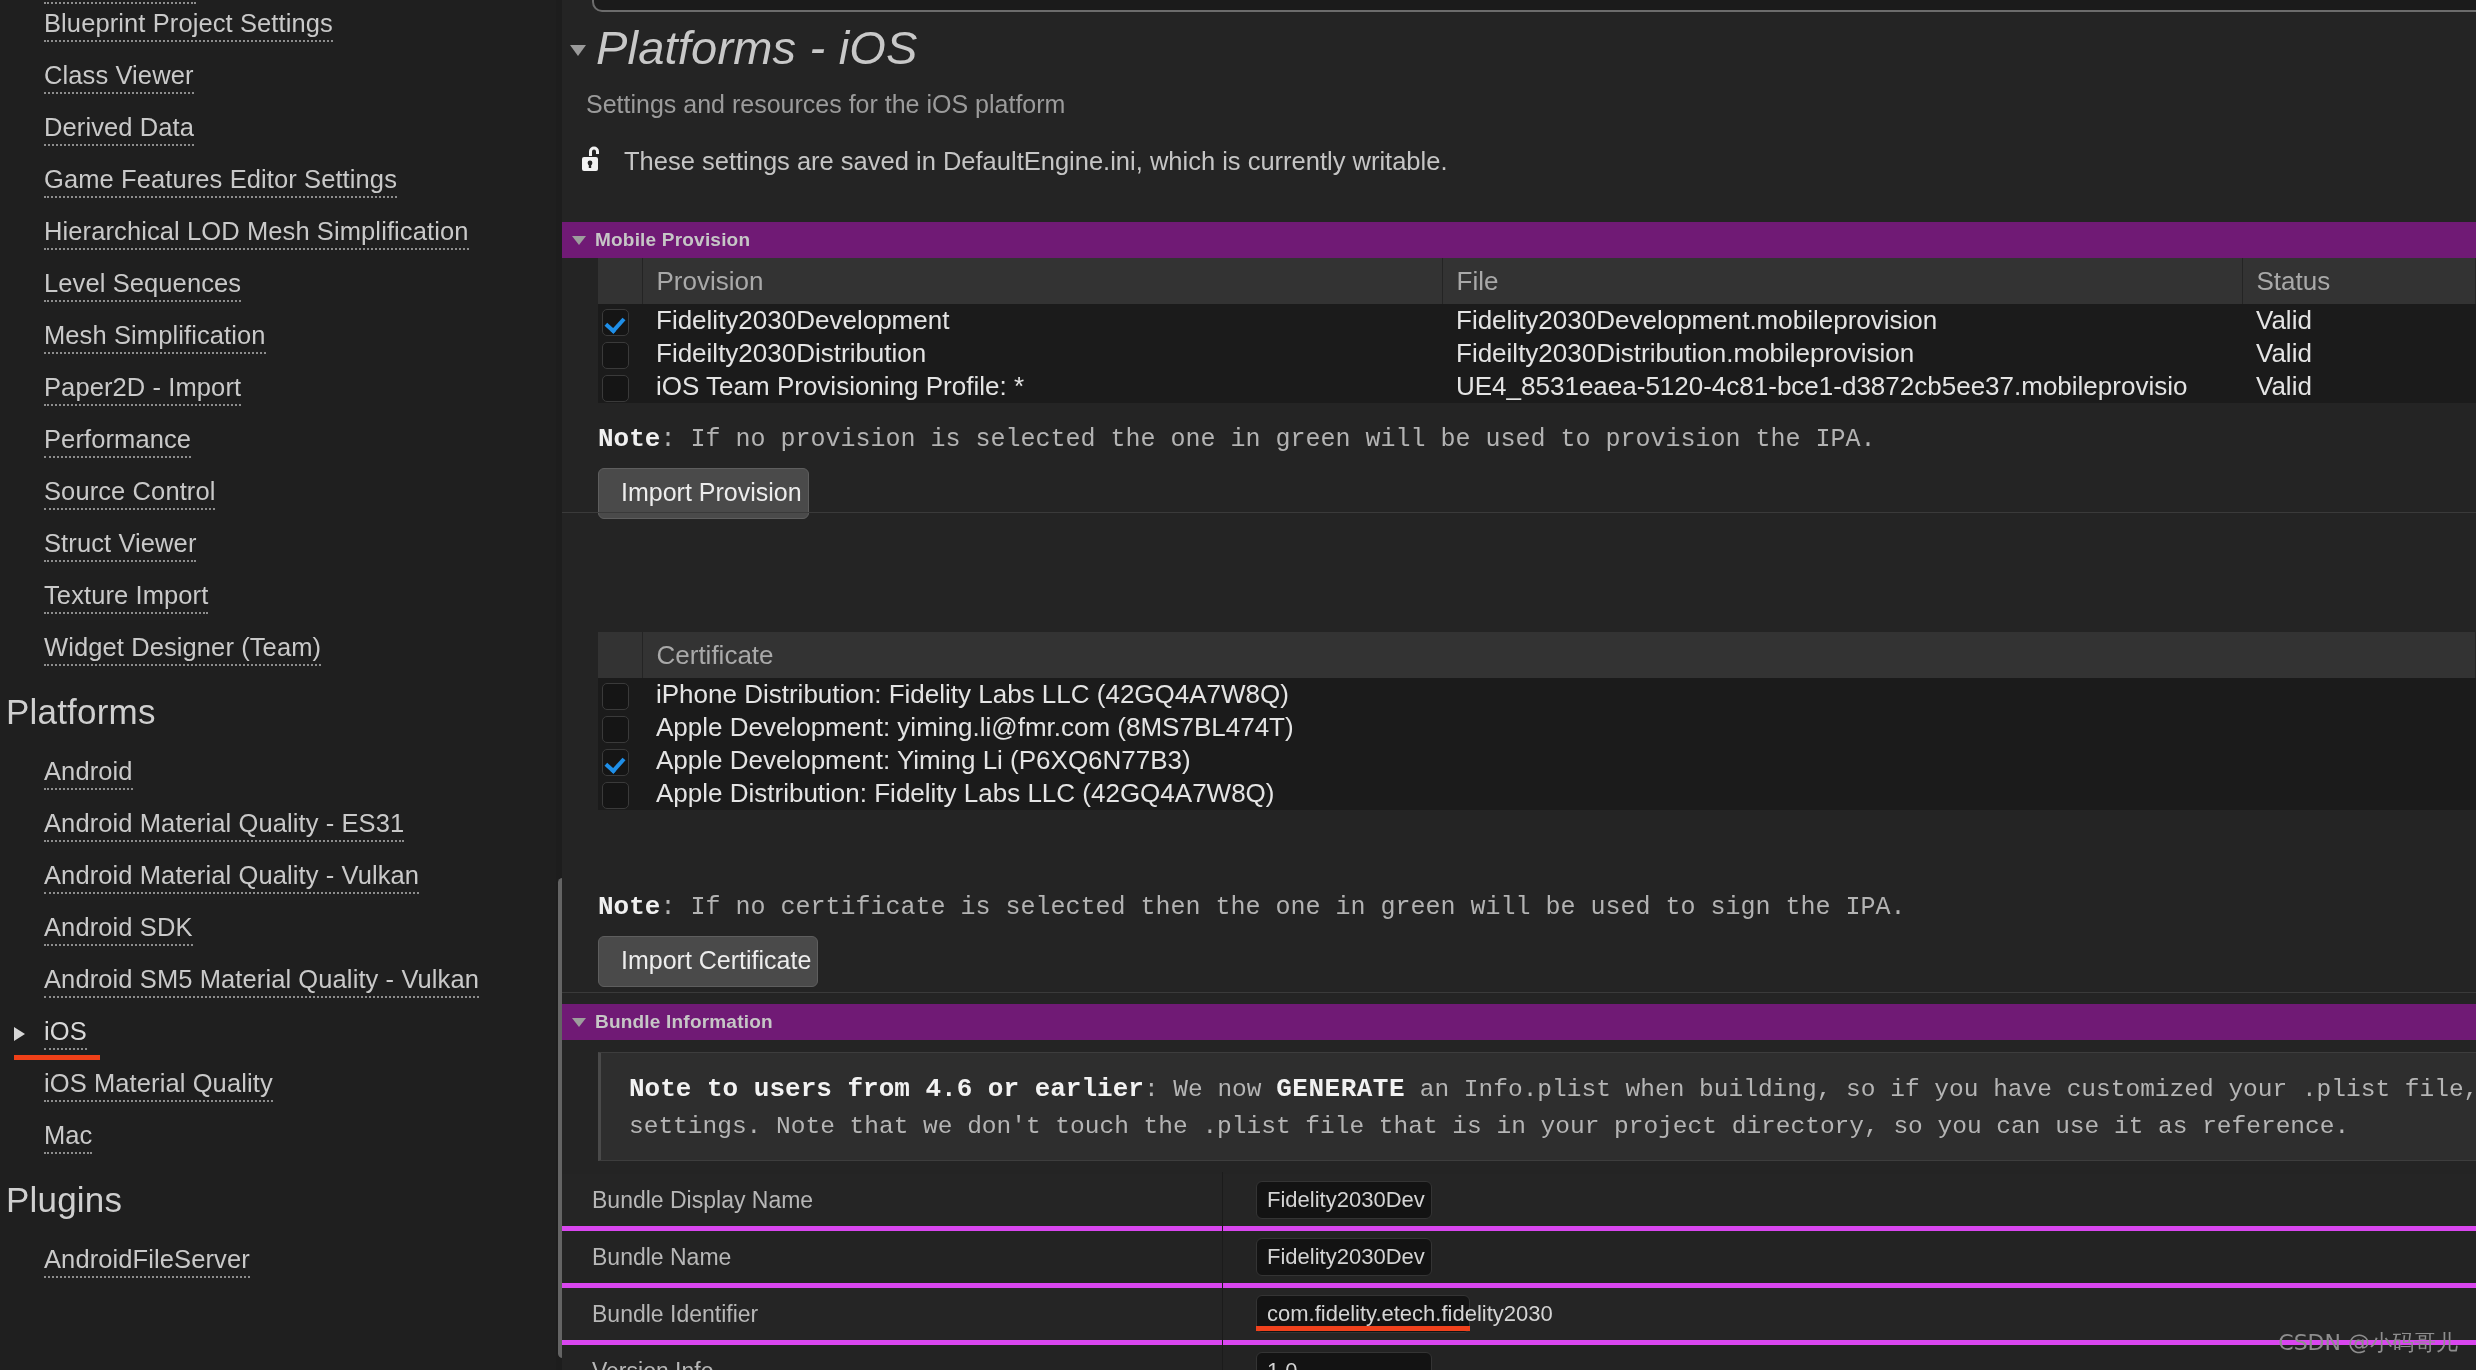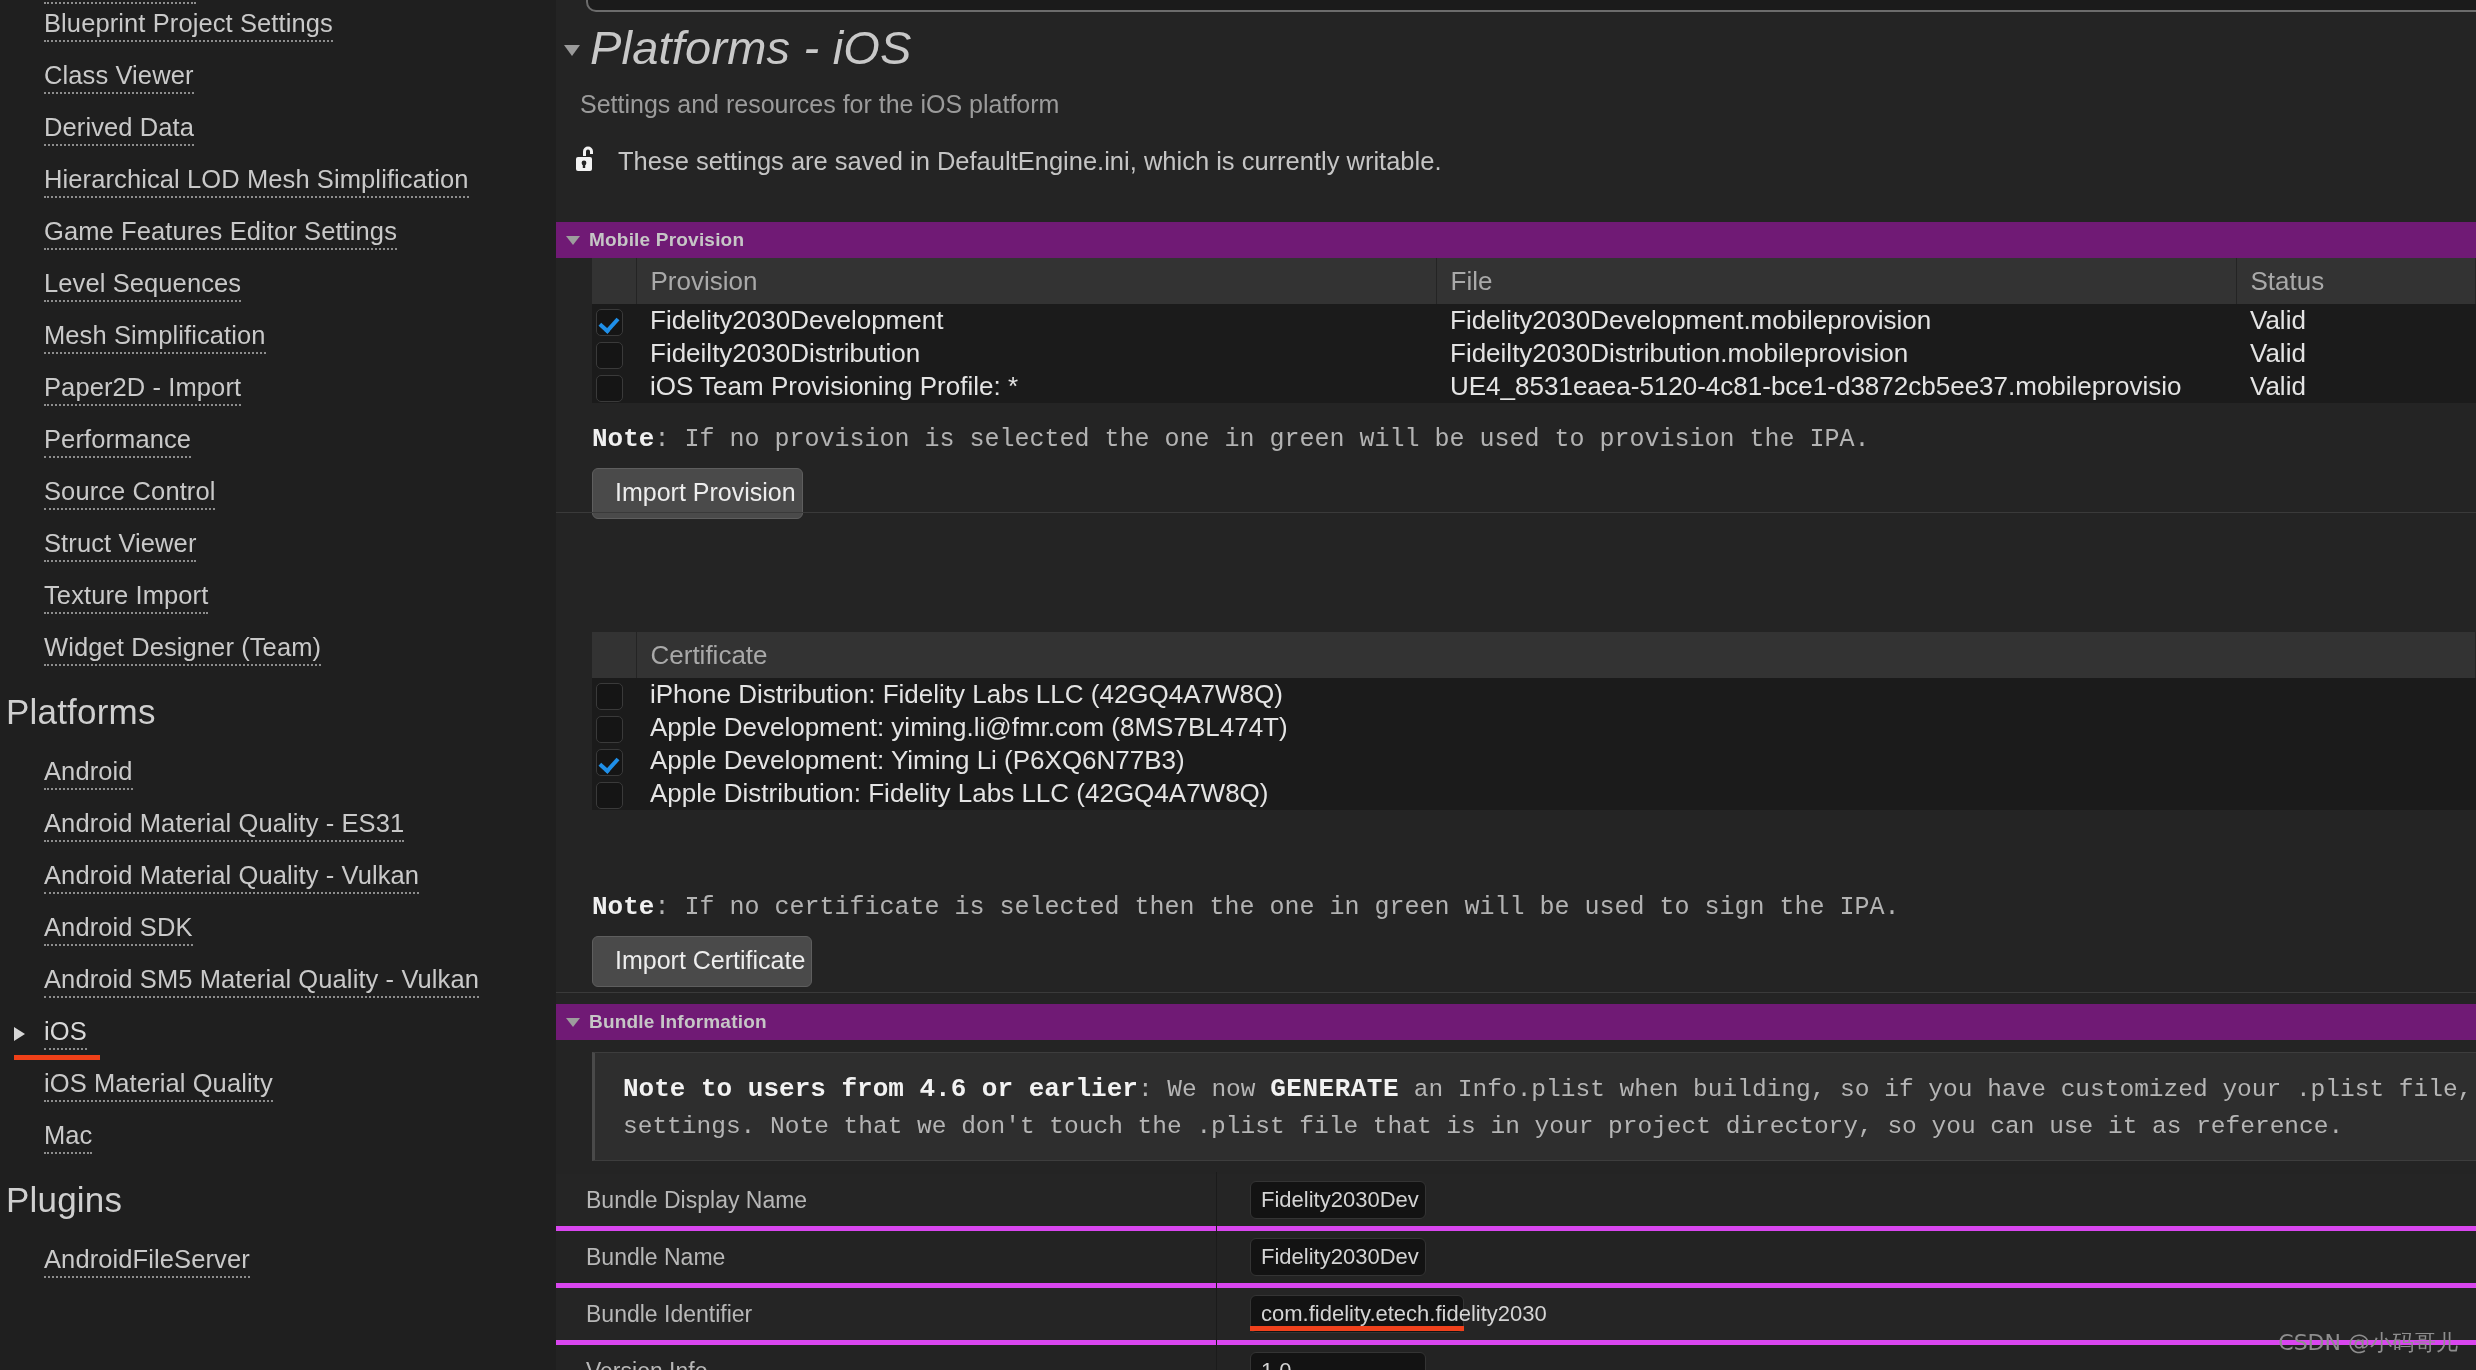"Blueprint Project Settings" #app { gap: none -> 6px }
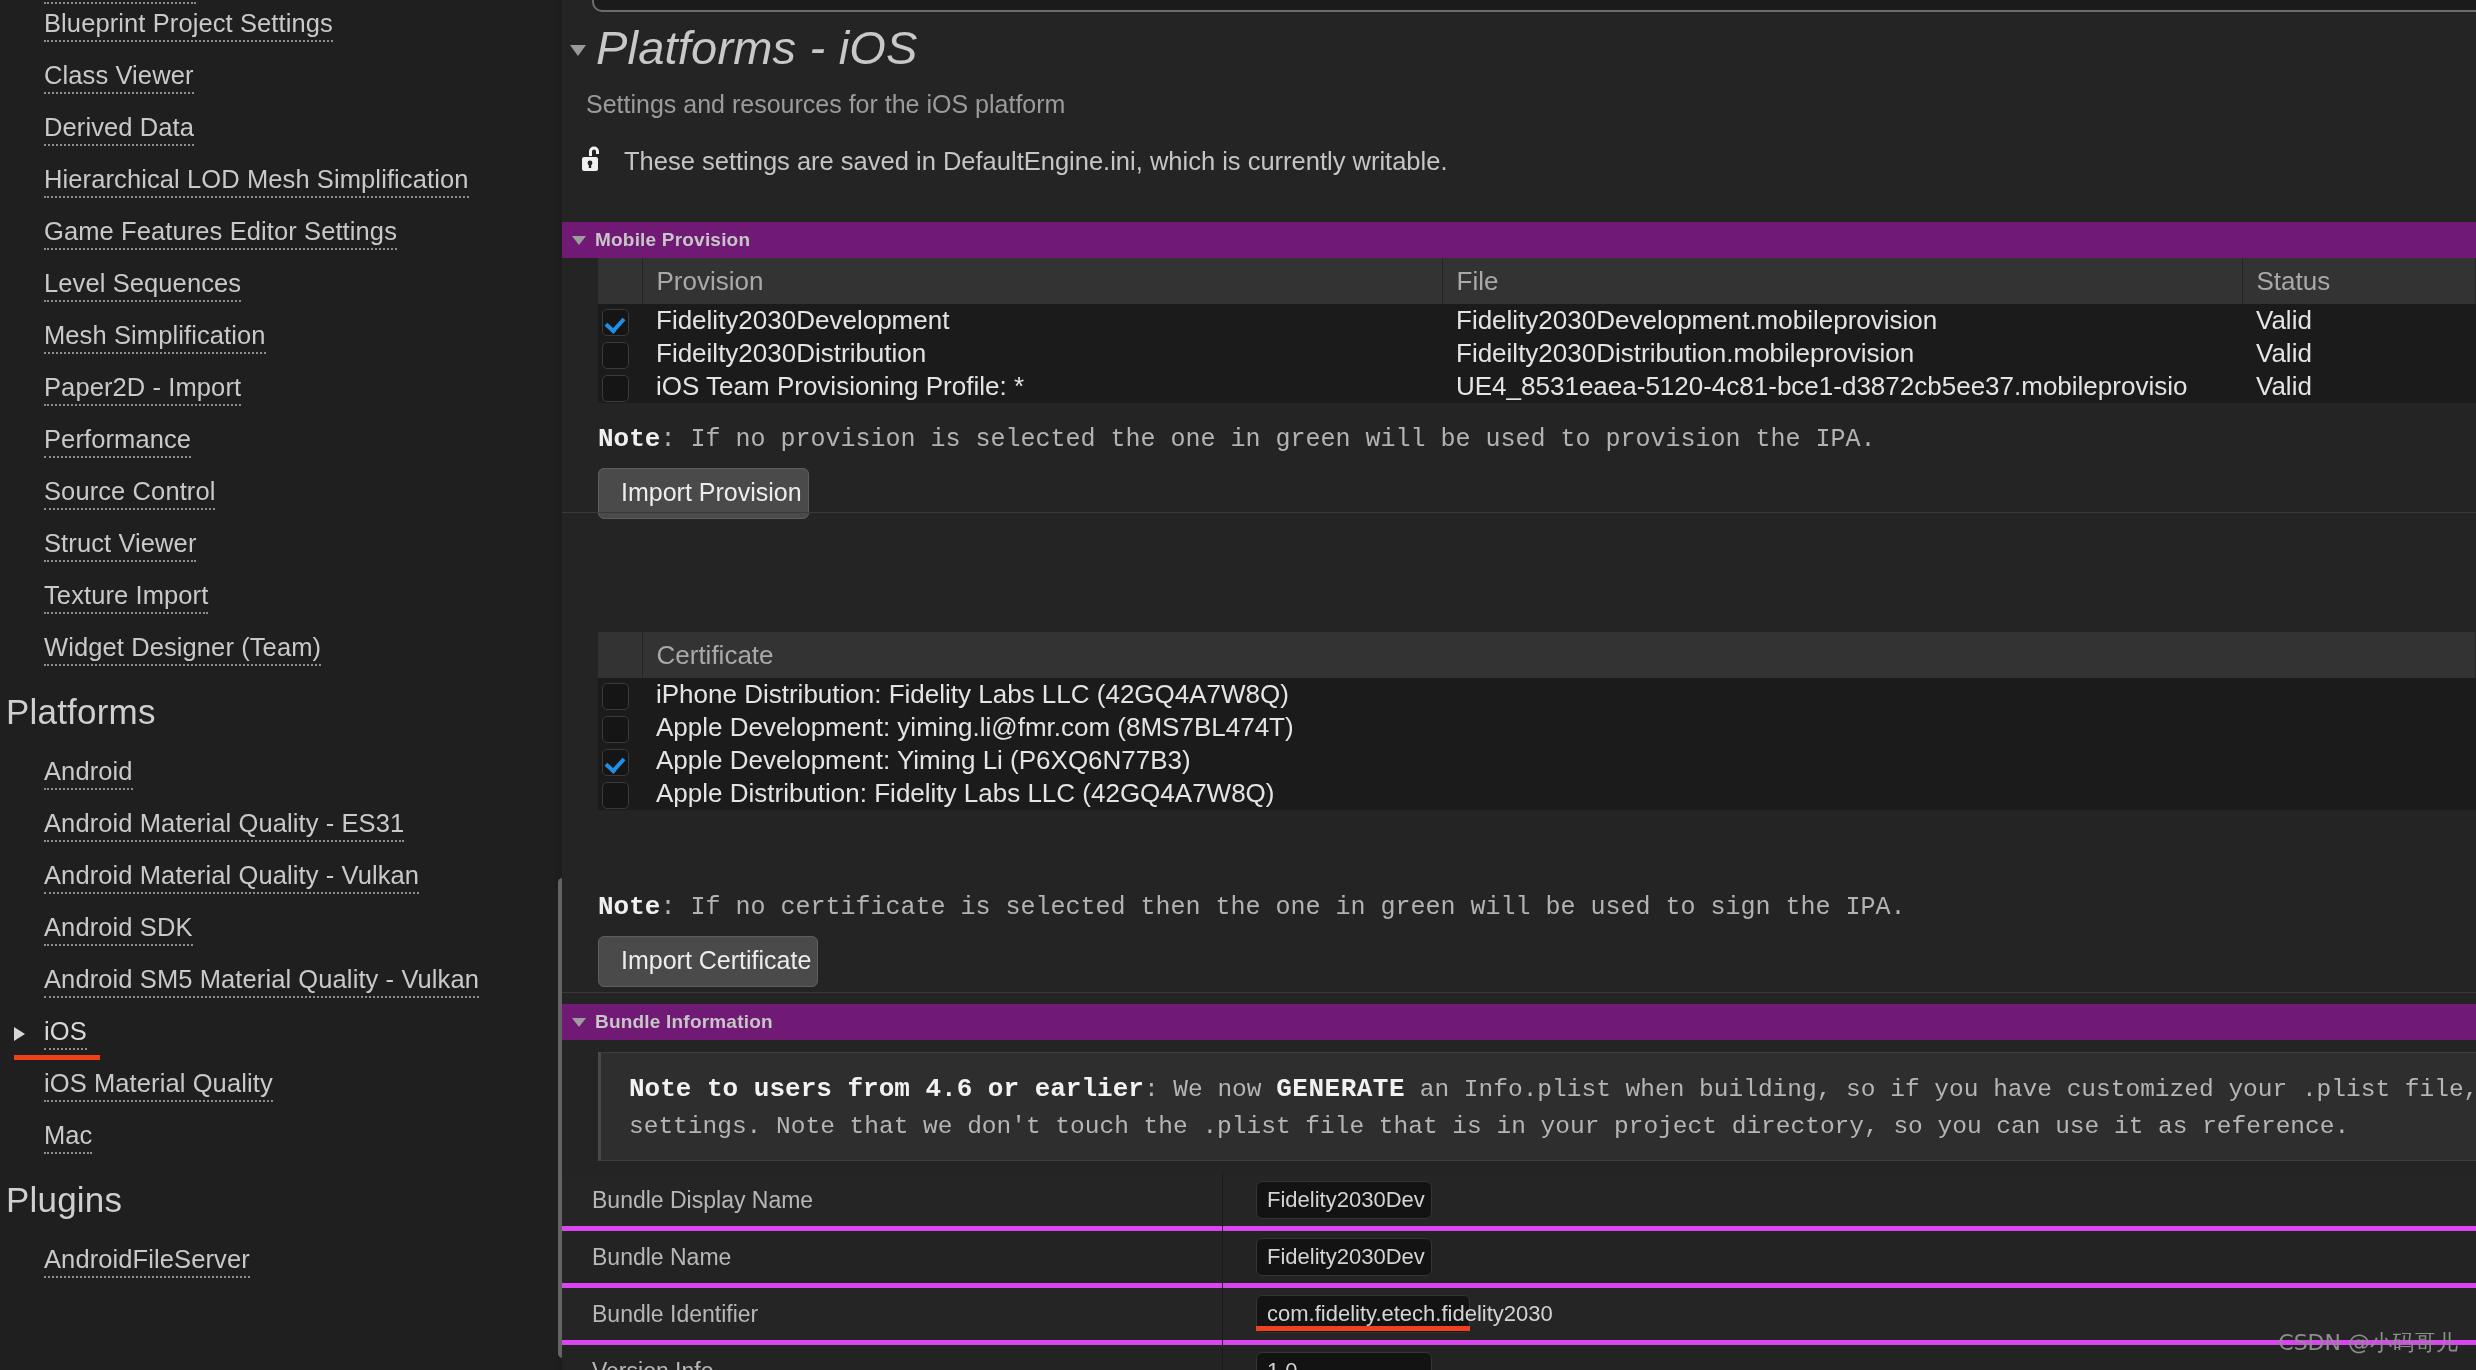"Hierarchical LOD Mesh Simplification" div.nav-item { order: before "Game Features Editor Settings" -> after "Game Features Editor Settings" }
